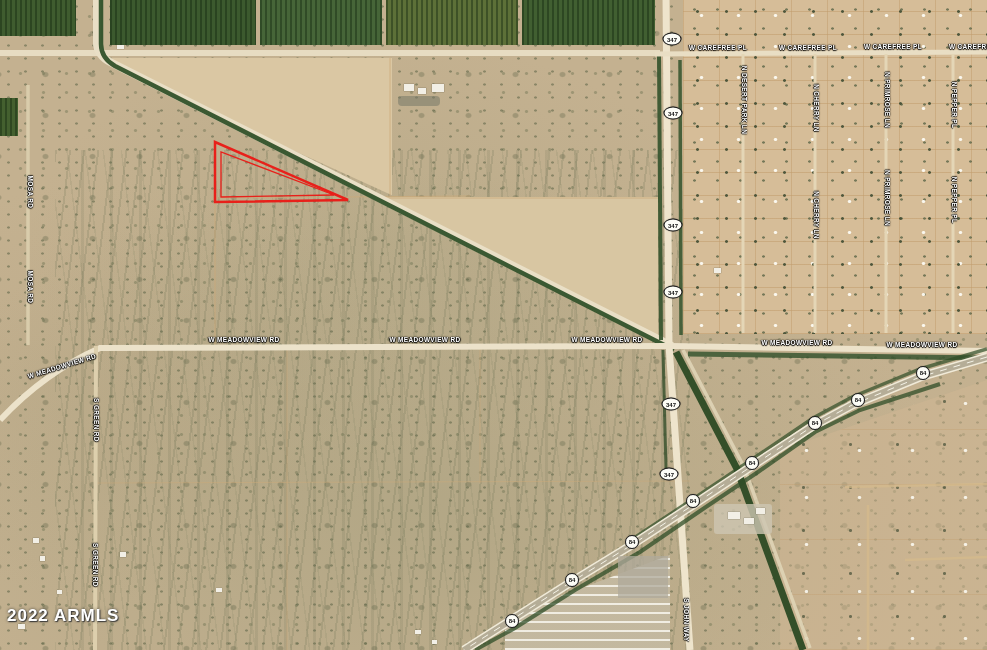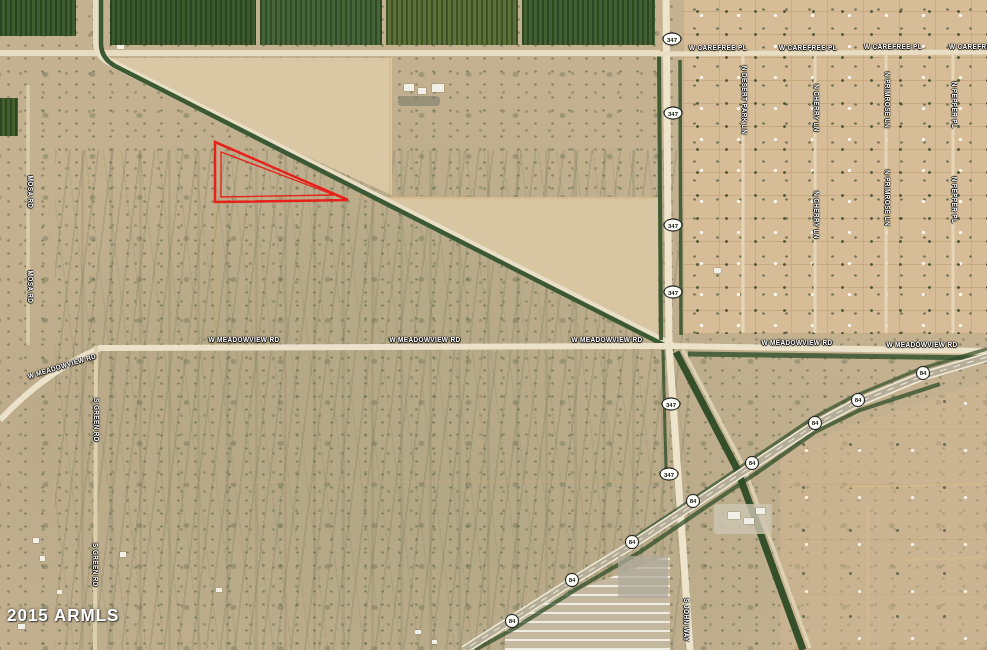"2015 ARMLS" div { text: 2015 -> 2022 }
